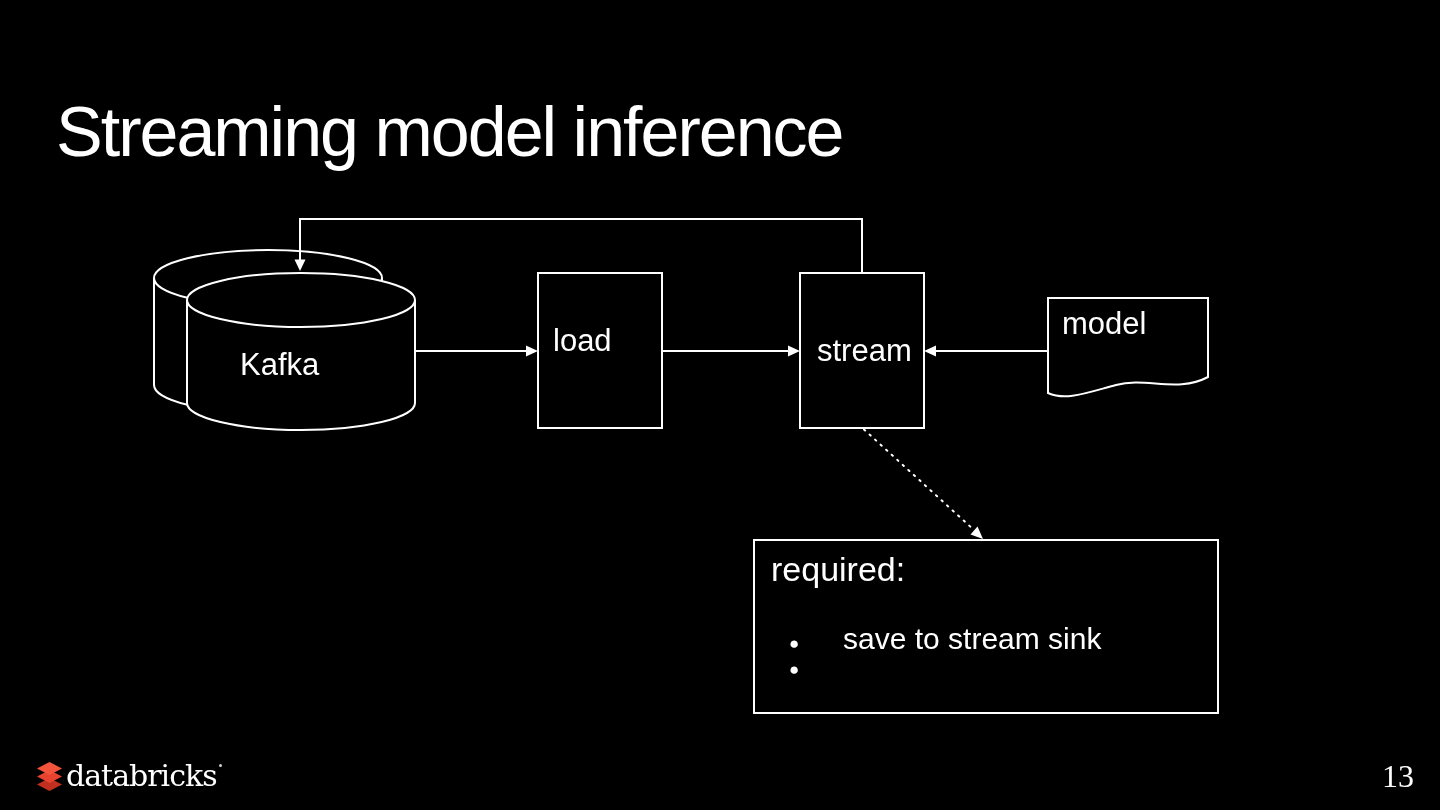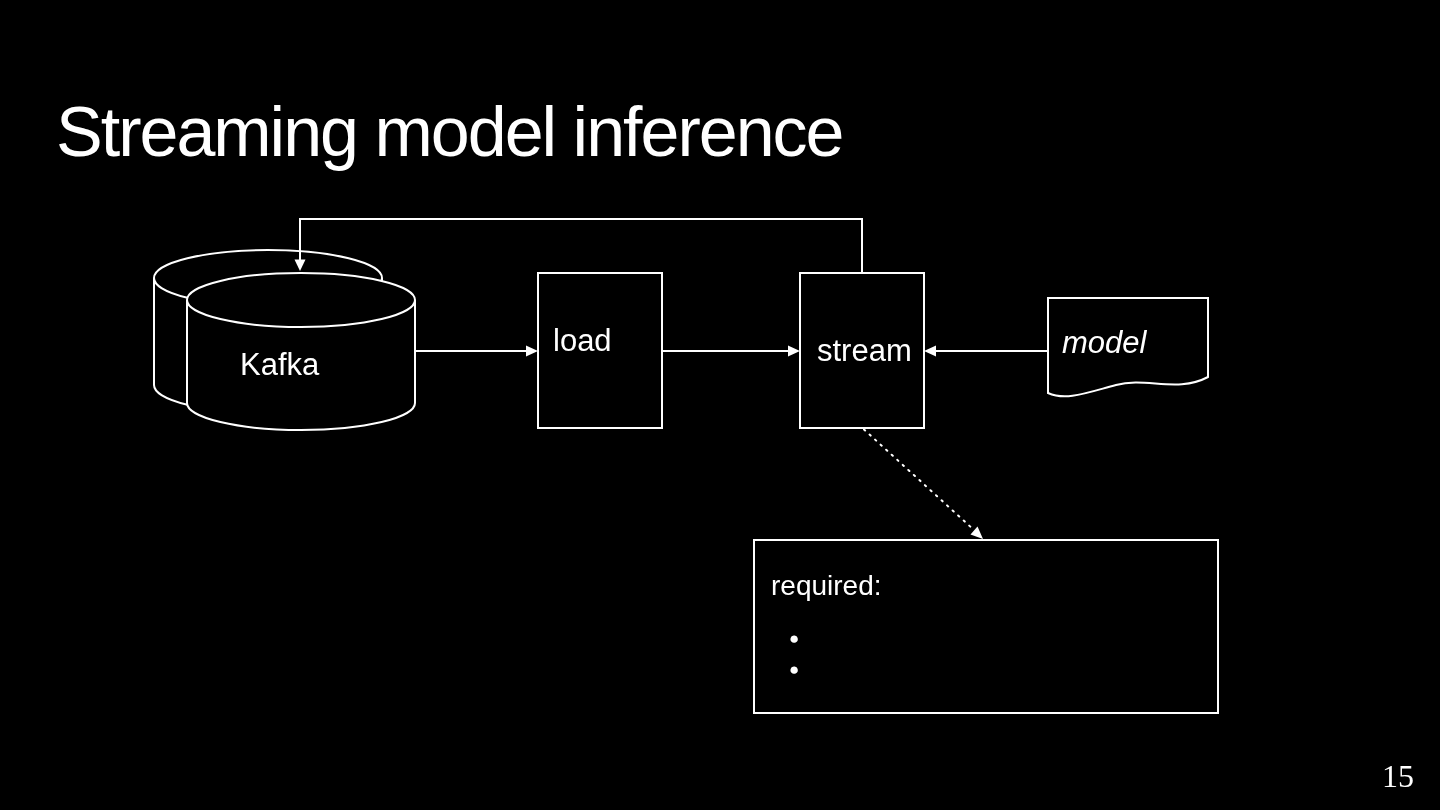"model" #model-label { font-style: italic -> none; top: 327px -> 308px }
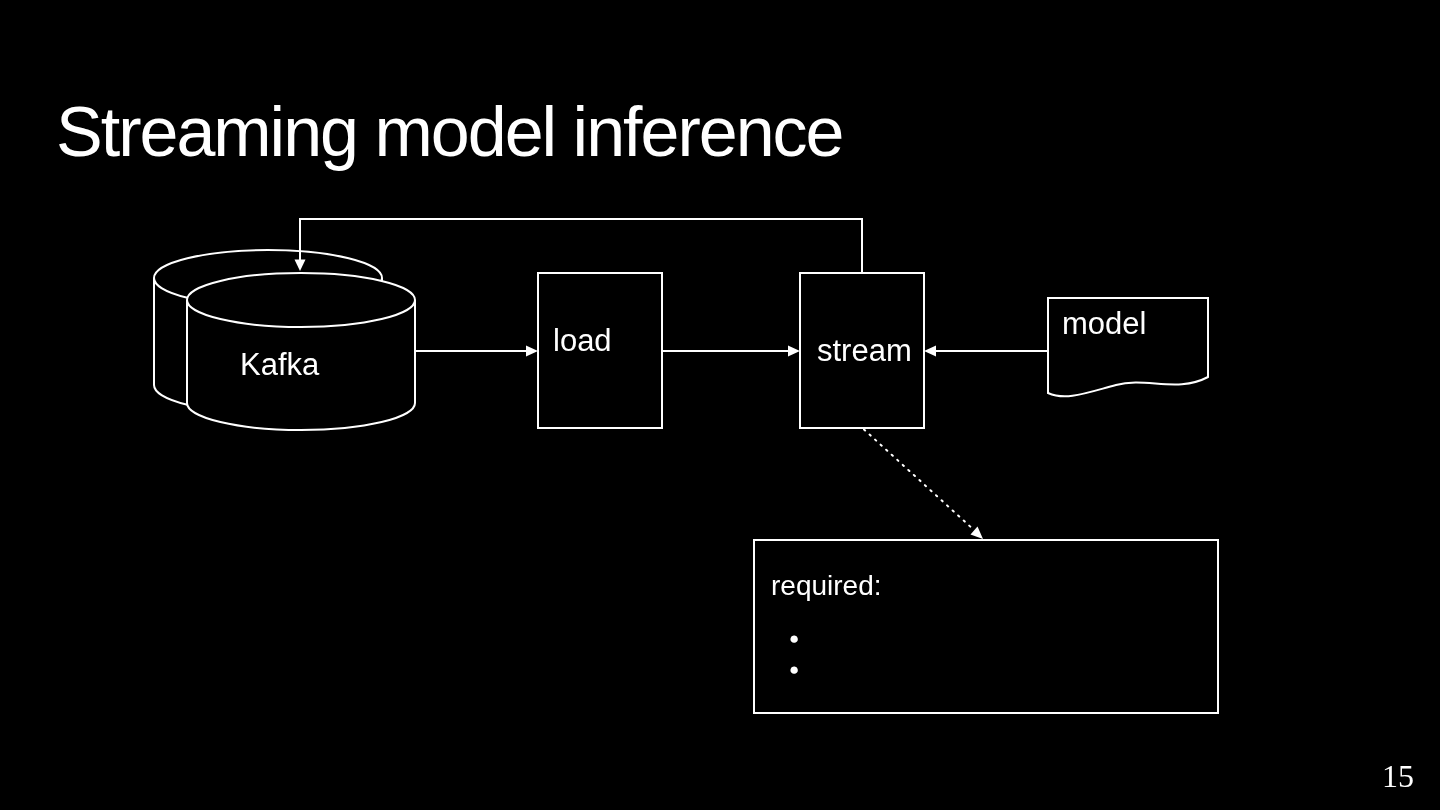"required:" #note-heading { font-size: 28px -> 34px; margin-top: 20px -> none }
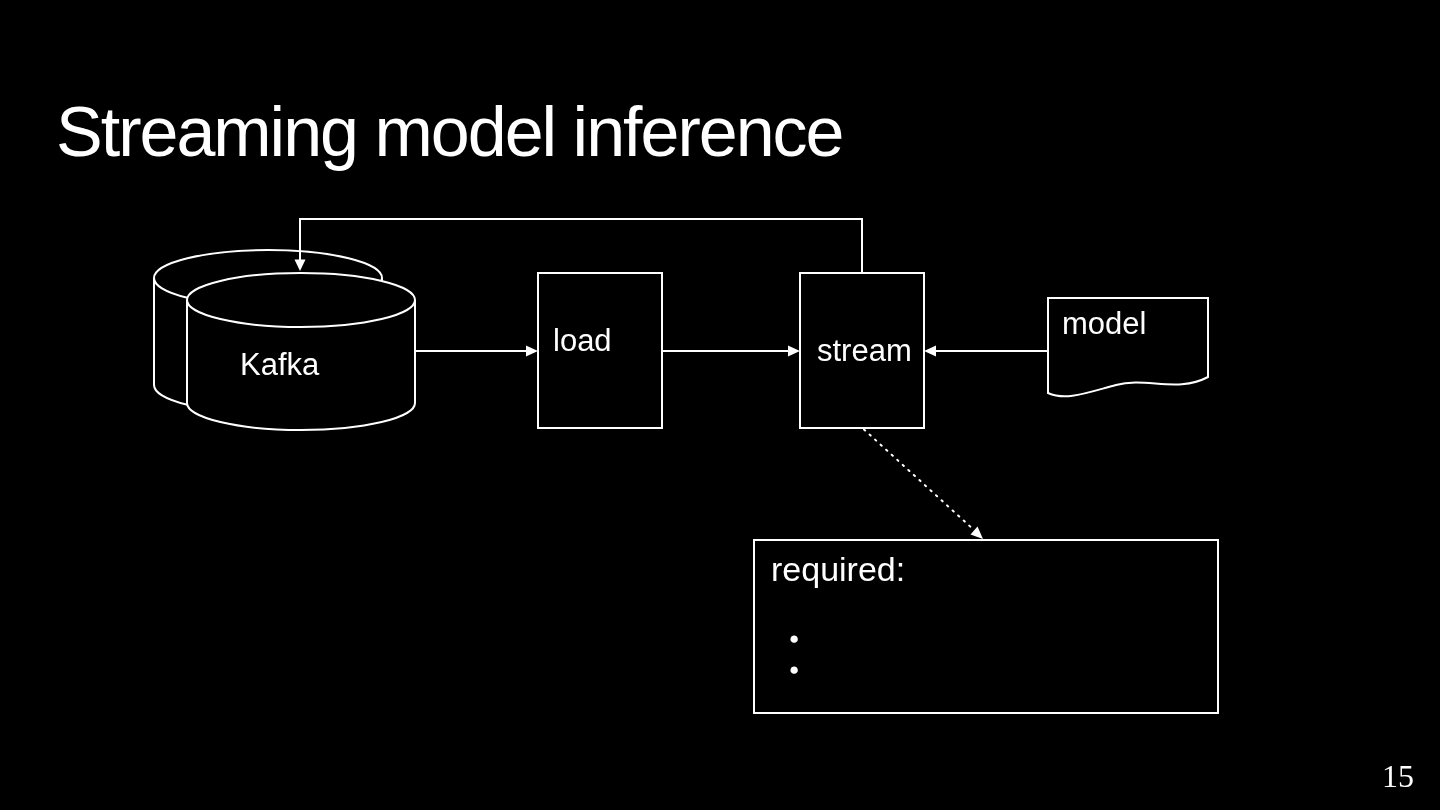"save to stream sink" span { html: none -> <span>save to stream sink</span> }
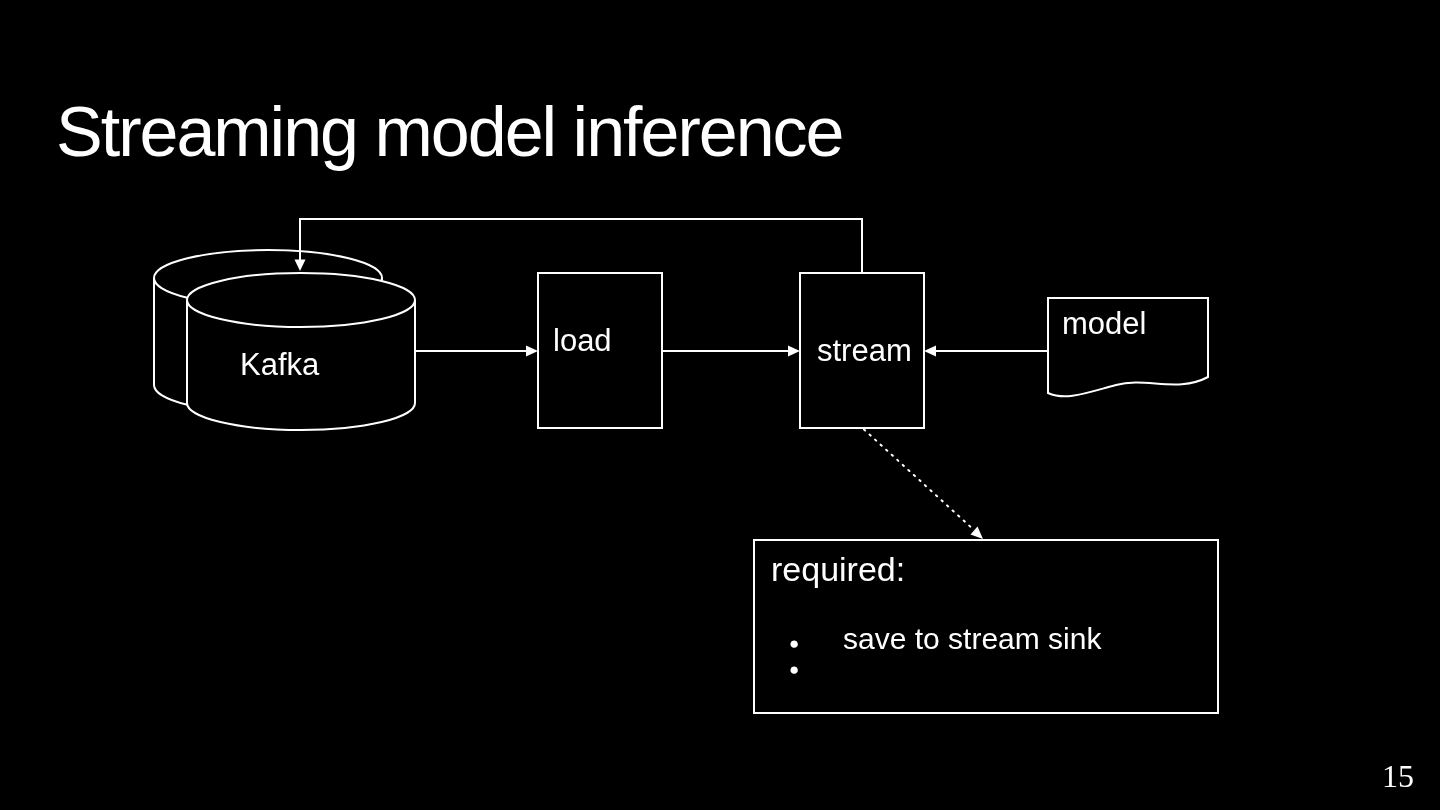"databricks" div.abs { html: none -> <div> <svg> <polygon></polygon> <polygon></polygon> <polygon></polygon> </svg> <span>databricks</span> <span></span> </div> }
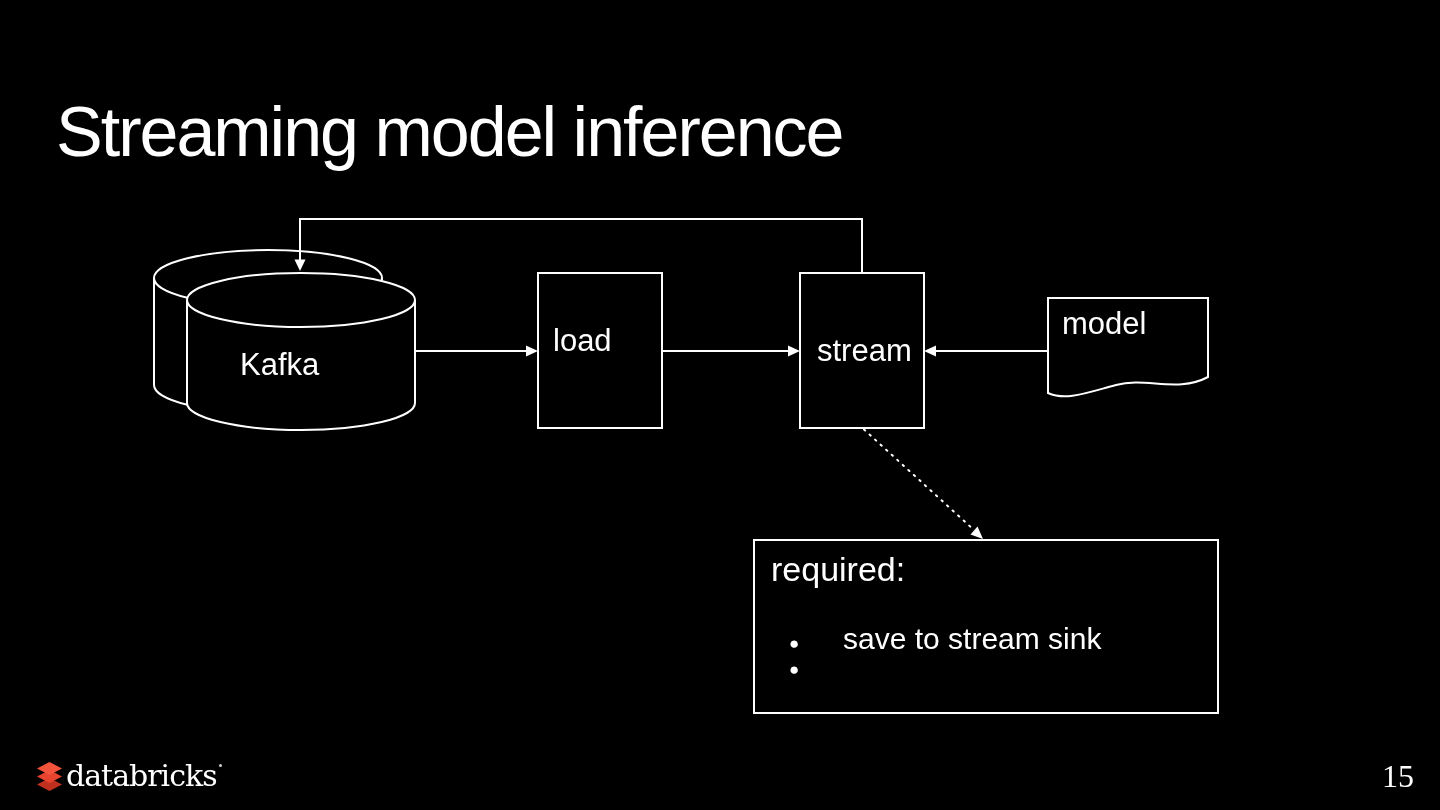"15" div.abs { text: 15 -> 13 }
